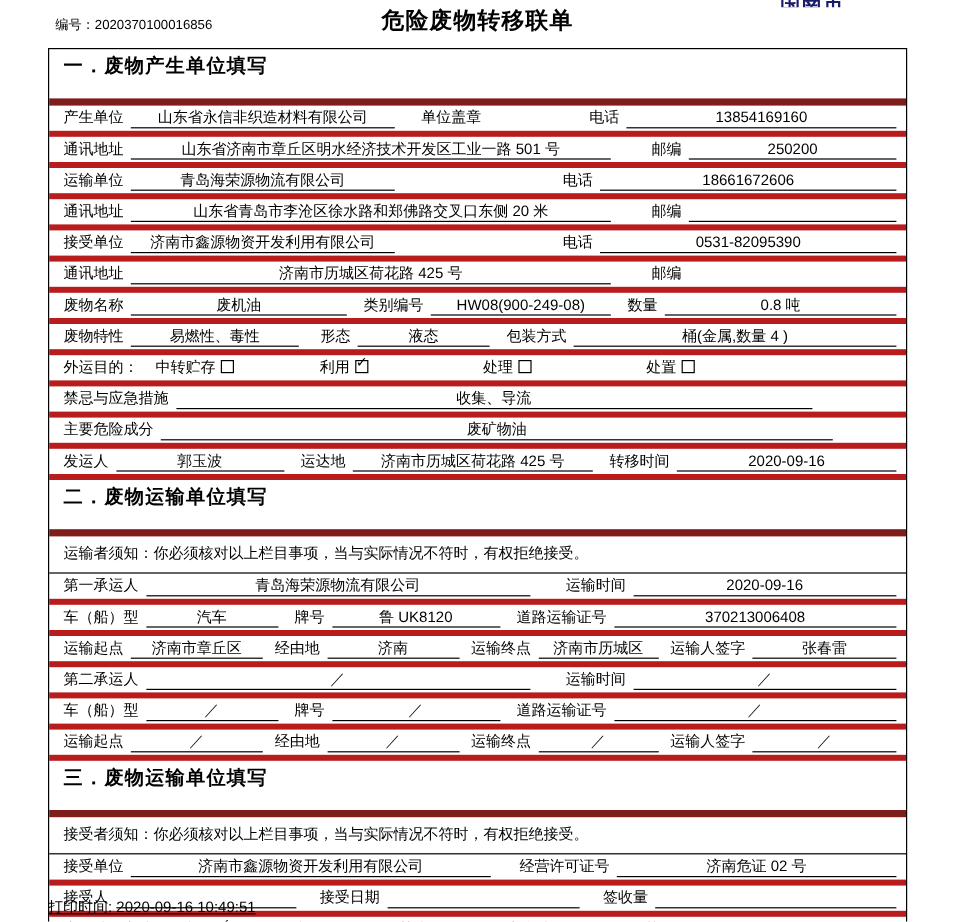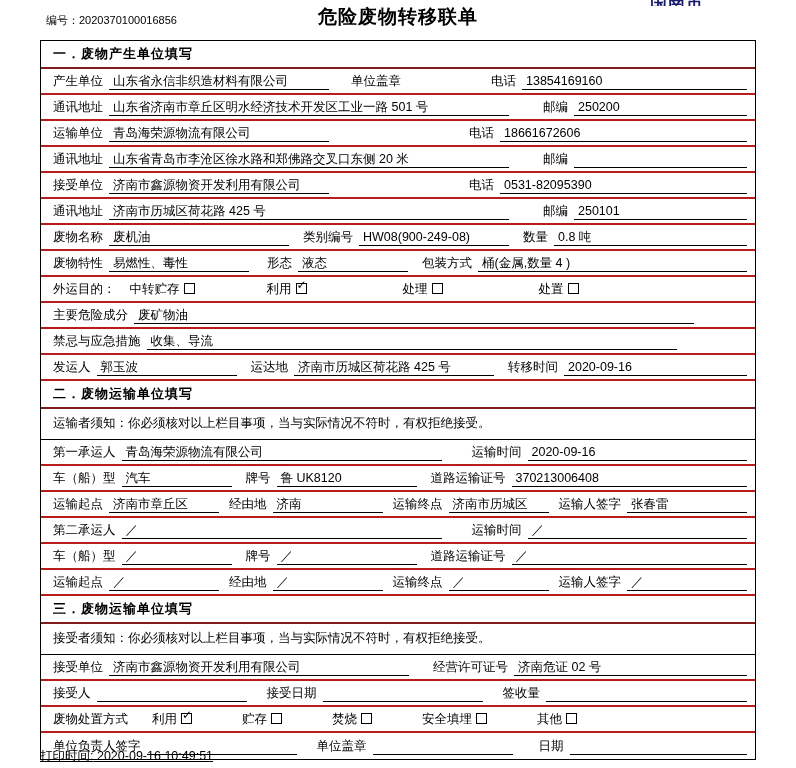"一．废物产生单位填写" .sec-head { border-bottom: 2px solid #7f1d1d -> 6px solid #7f1d1d; font-size: 13px -> 16px; padding: 4px 8px 4px 12px -> 4px 8px 16px 12px }
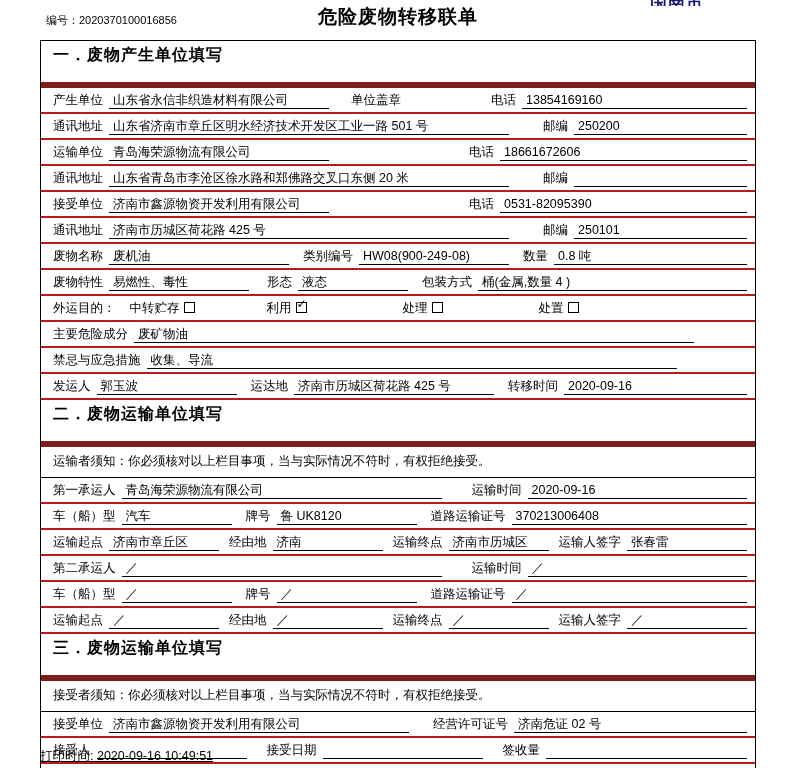"产生单位" .row { border-bottom: 2px solid #b91c1c -> 5px solid #b91c1c }
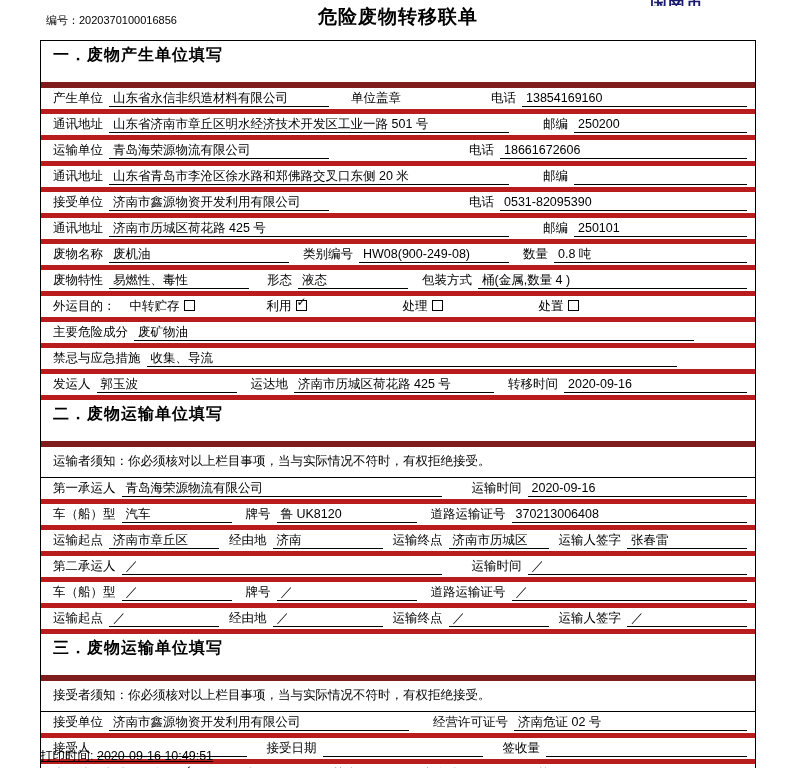"山东省永信非织造材料有限公司" .val { text-align: none -> center }
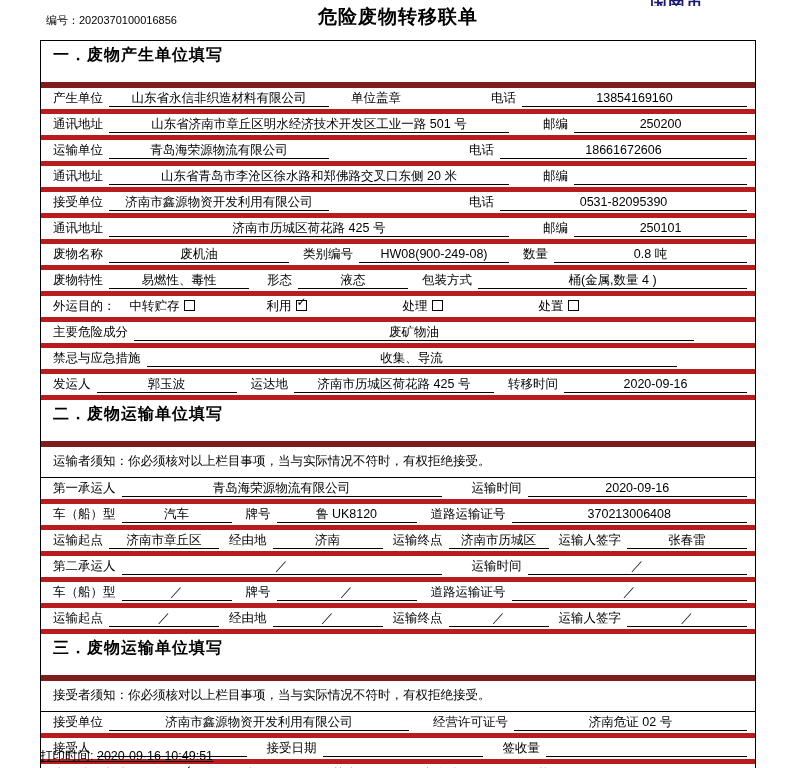"250101" span.val { html: <span>250101</span> -> none }
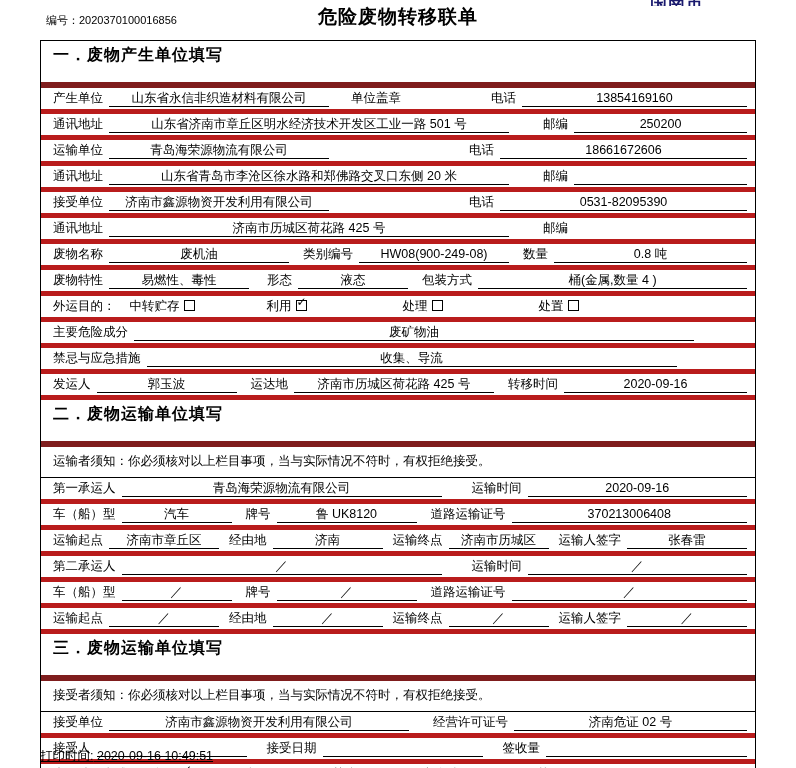"主要危险成分" div.row { order: before "禁忌与应急措施" -> after "禁忌与应急措施" }
